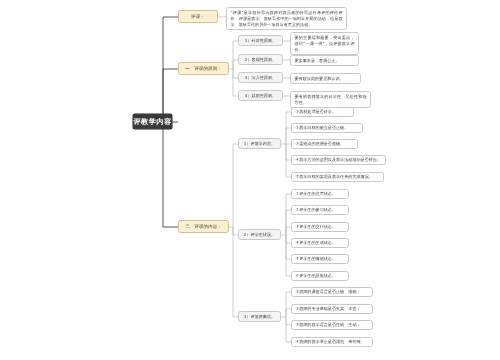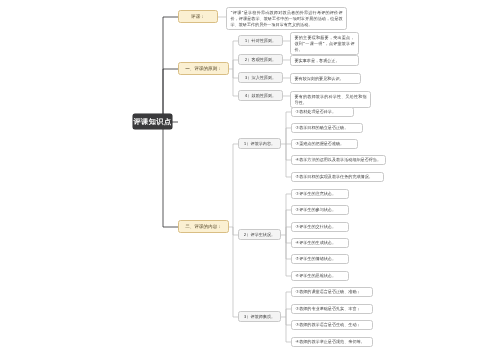"评课知识点" div.node { text: 课知识点 -> 教学内容 }
